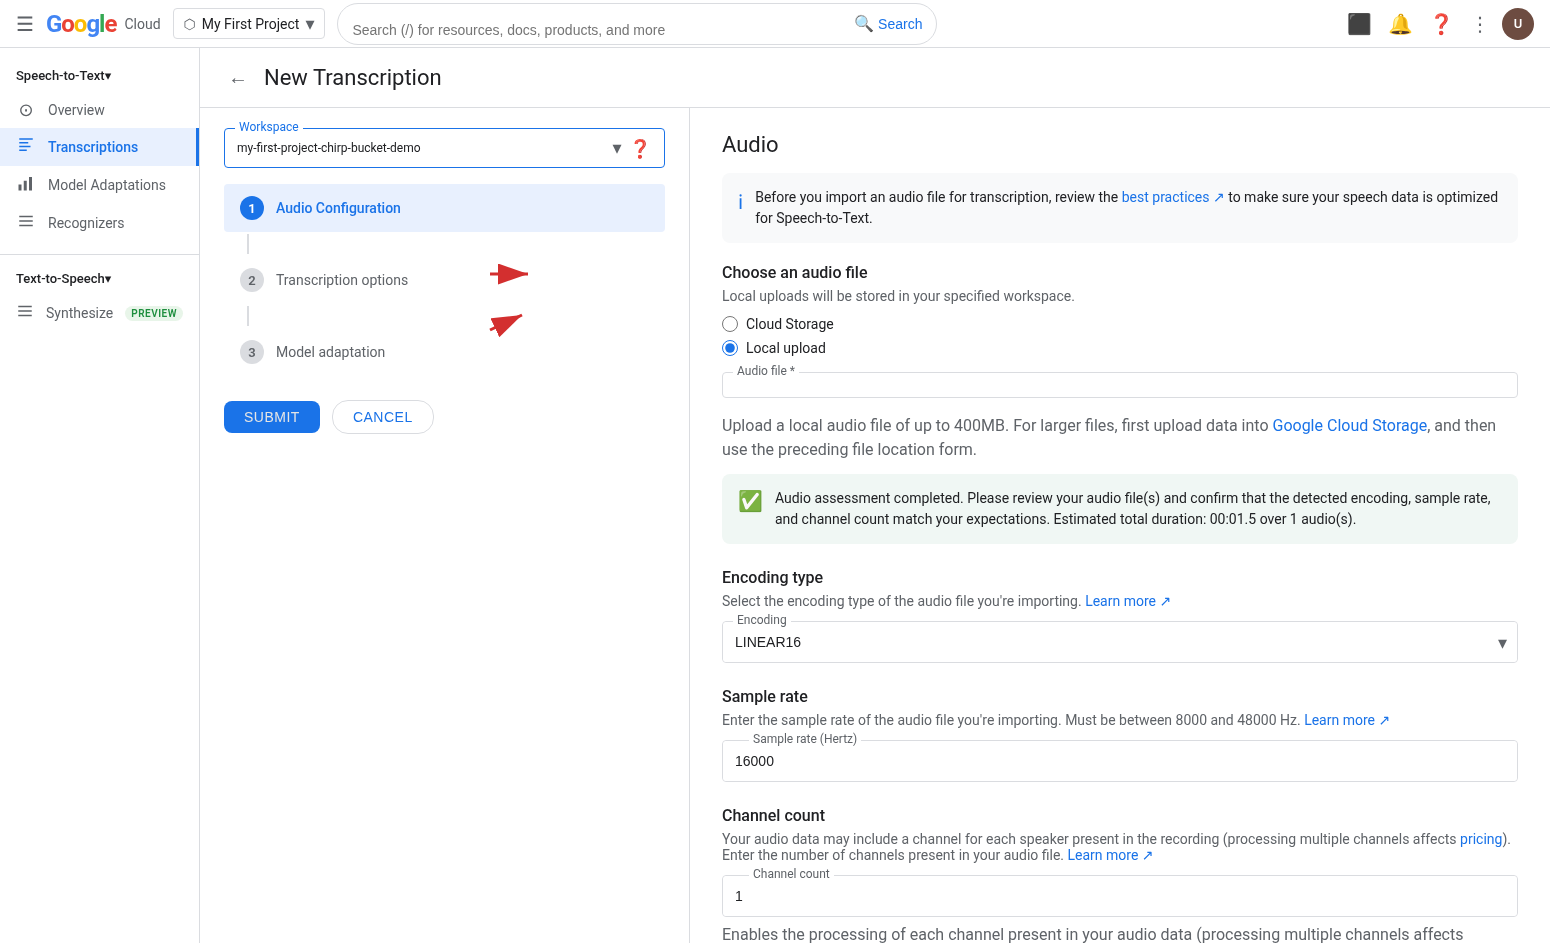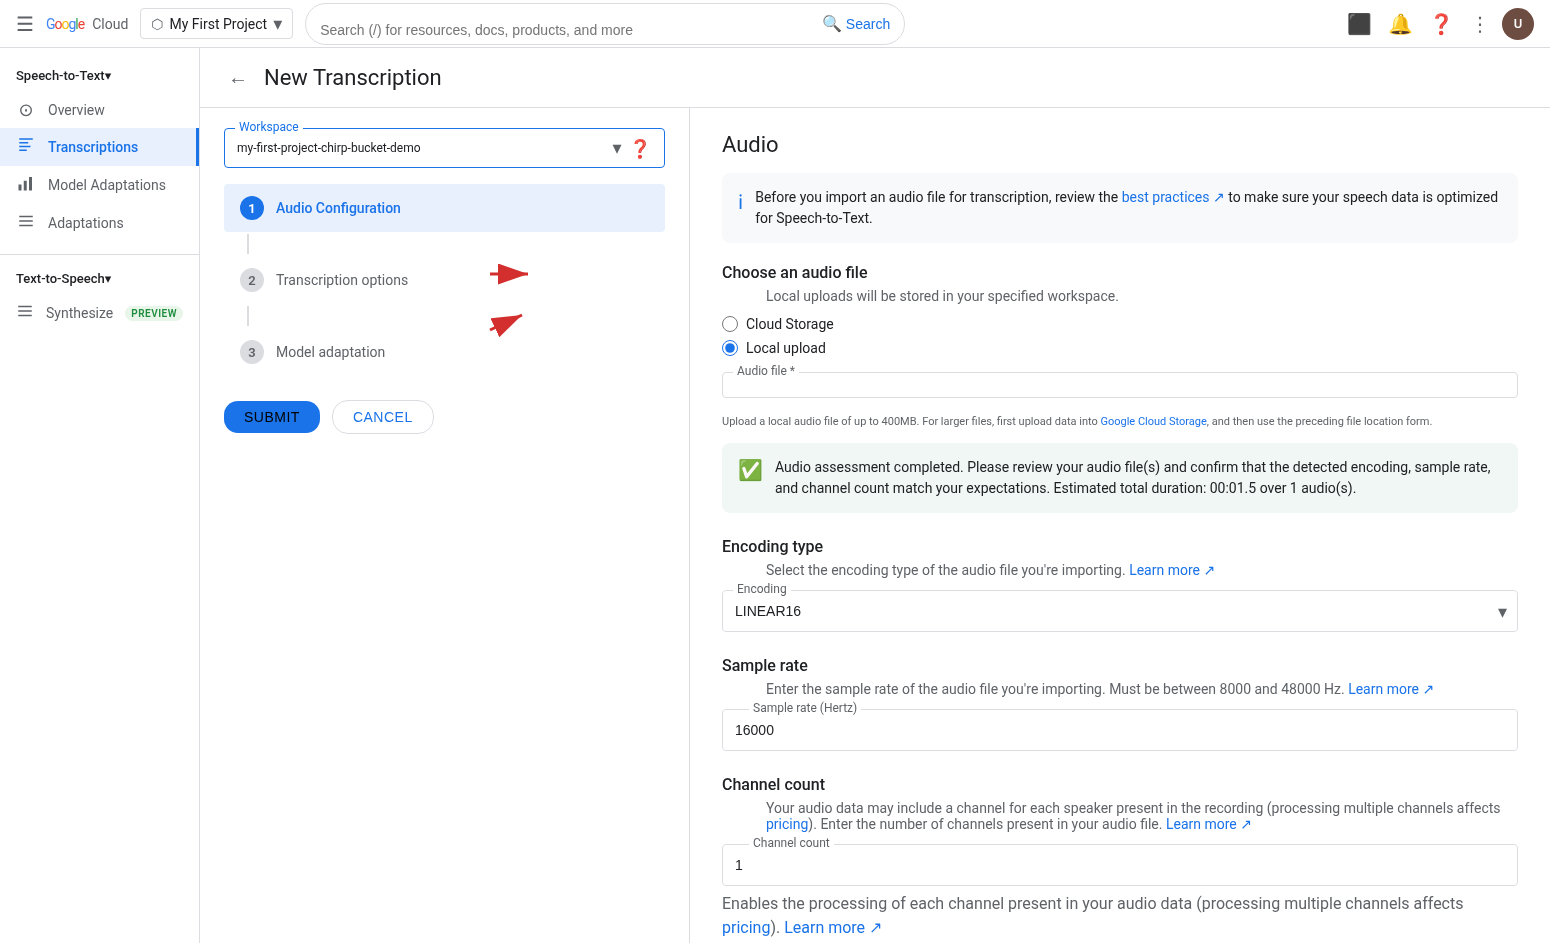"Google" span { font-size: 14px -> 24px; font-weight: 400 -> 700 }
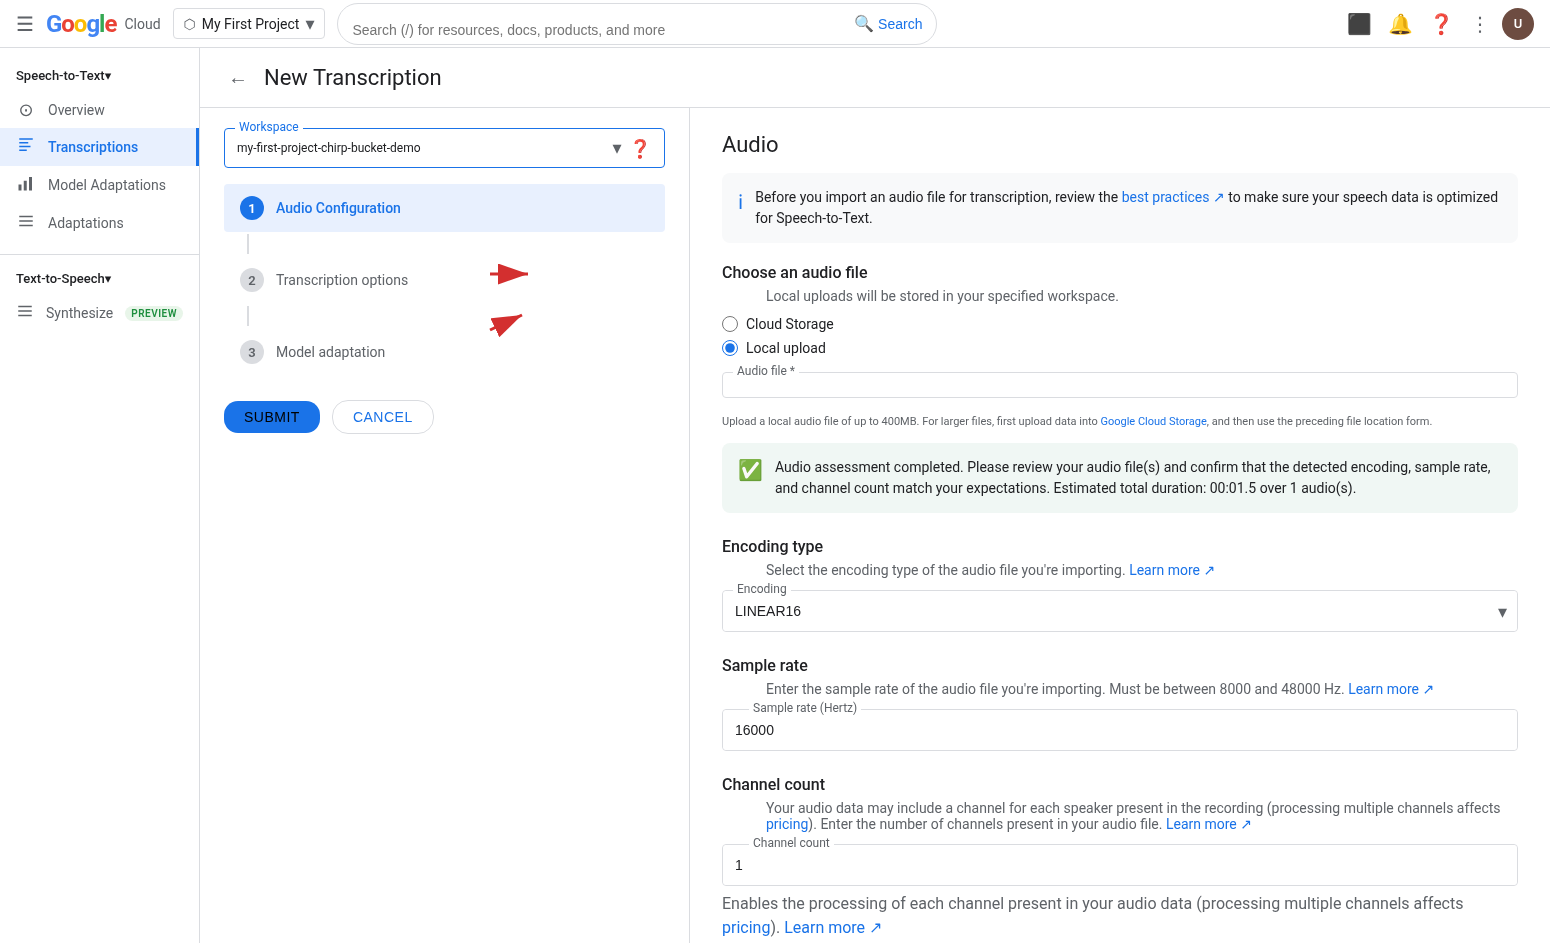"Adaptations" span { text: Adaptations -> Recognizers }
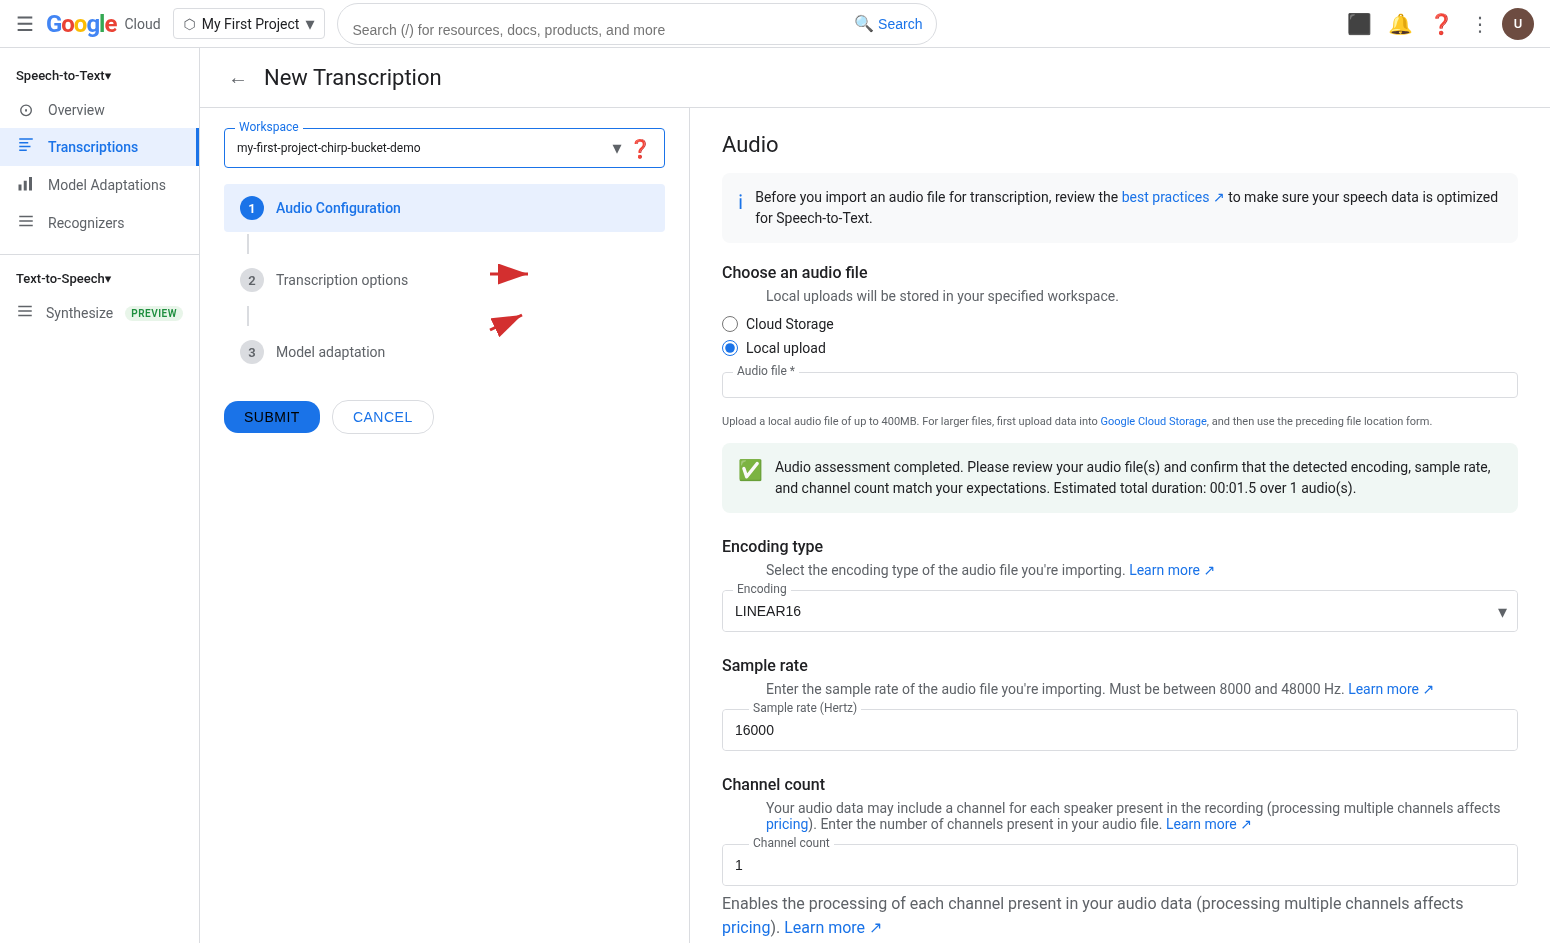"Local uploads will be stored" .field-desc { margin-left: 44px -> none }
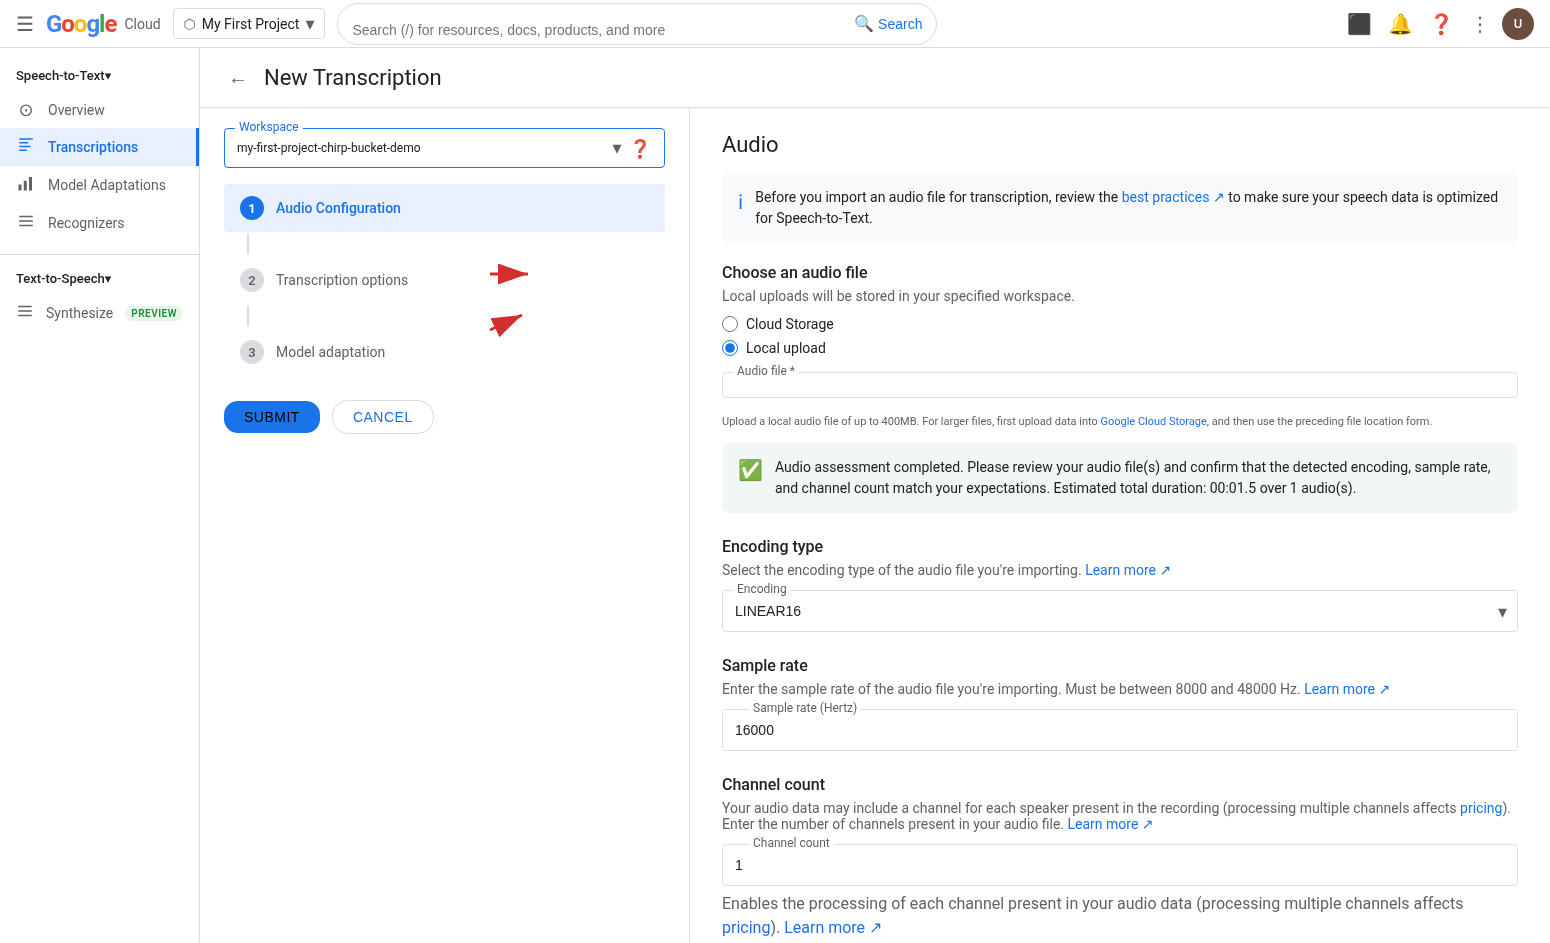"SUBMIT" .btn-submit { border-radius: 14px -> 8px; color: #000000 -> #e5e5e5 }
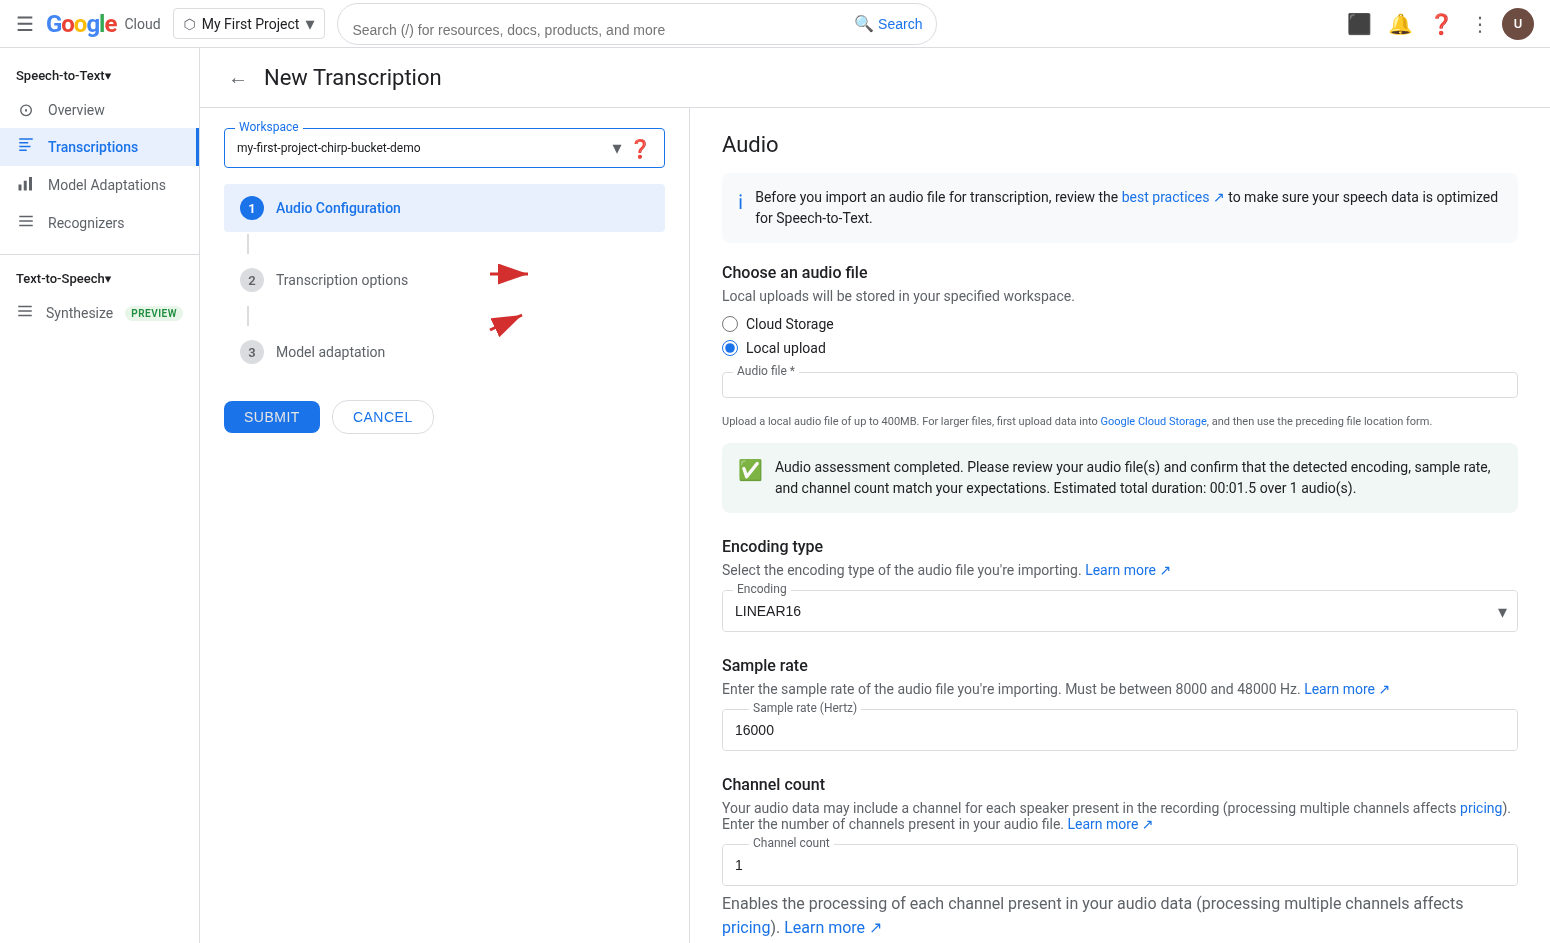"Upload a local audio file" .upload-hint { font-size: 11px -> 16px }
